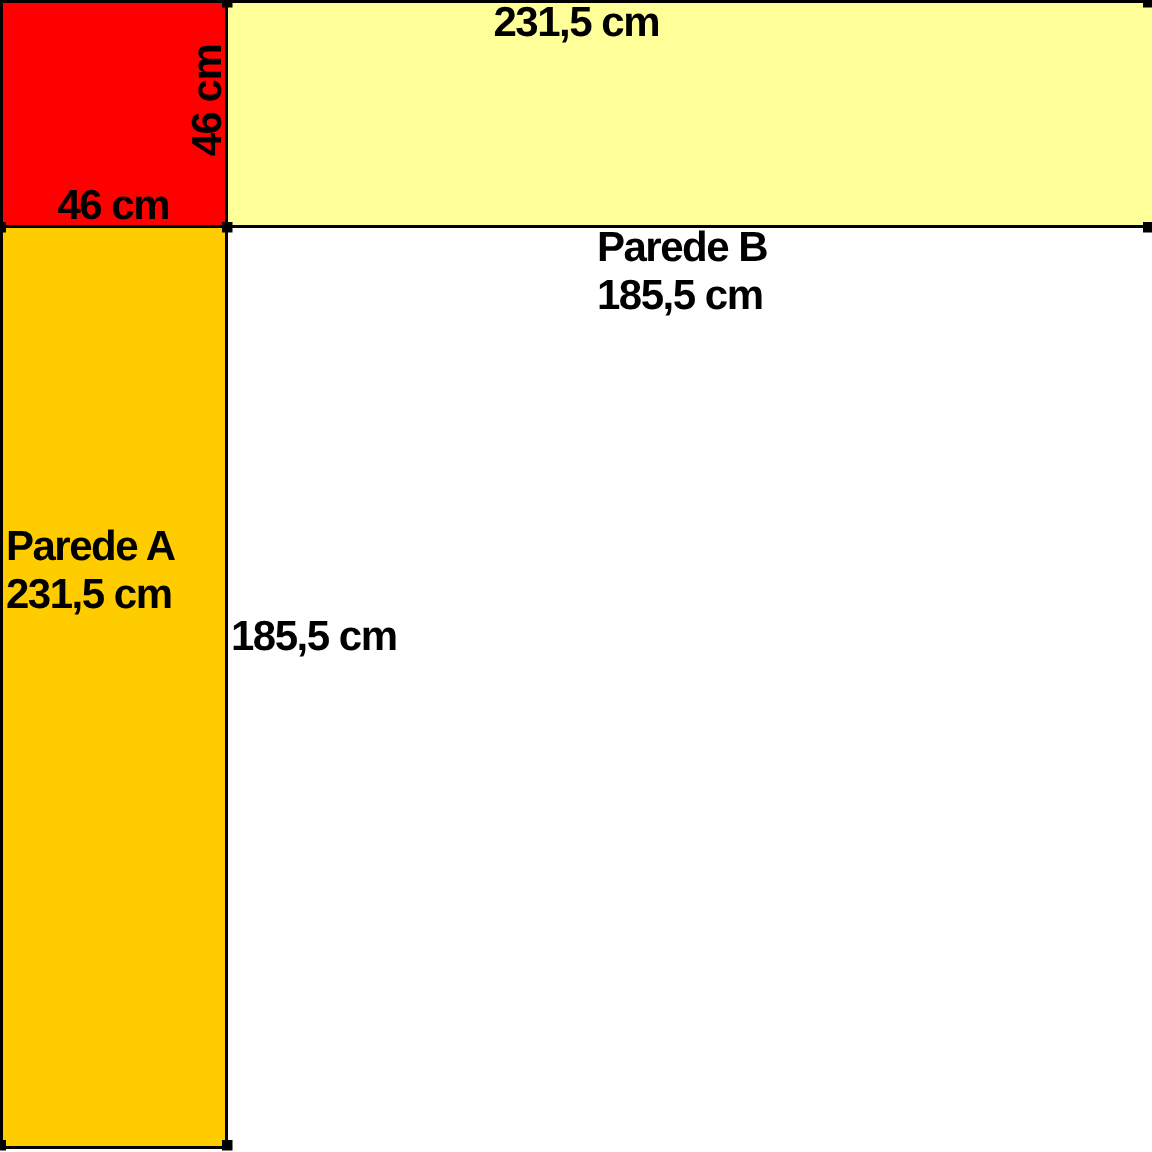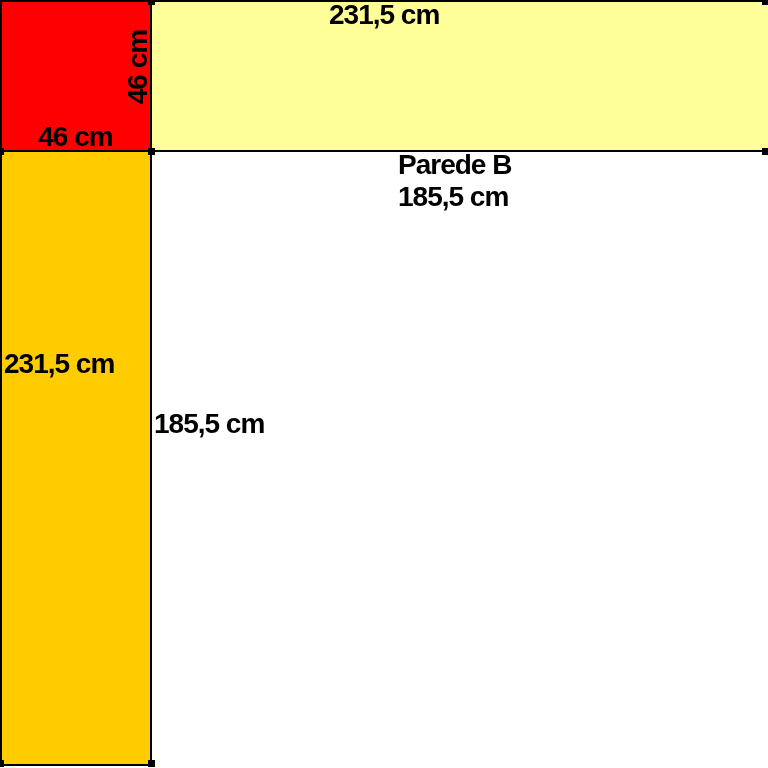"Parede A" div { html: none -> <div>Parede A</div> }
